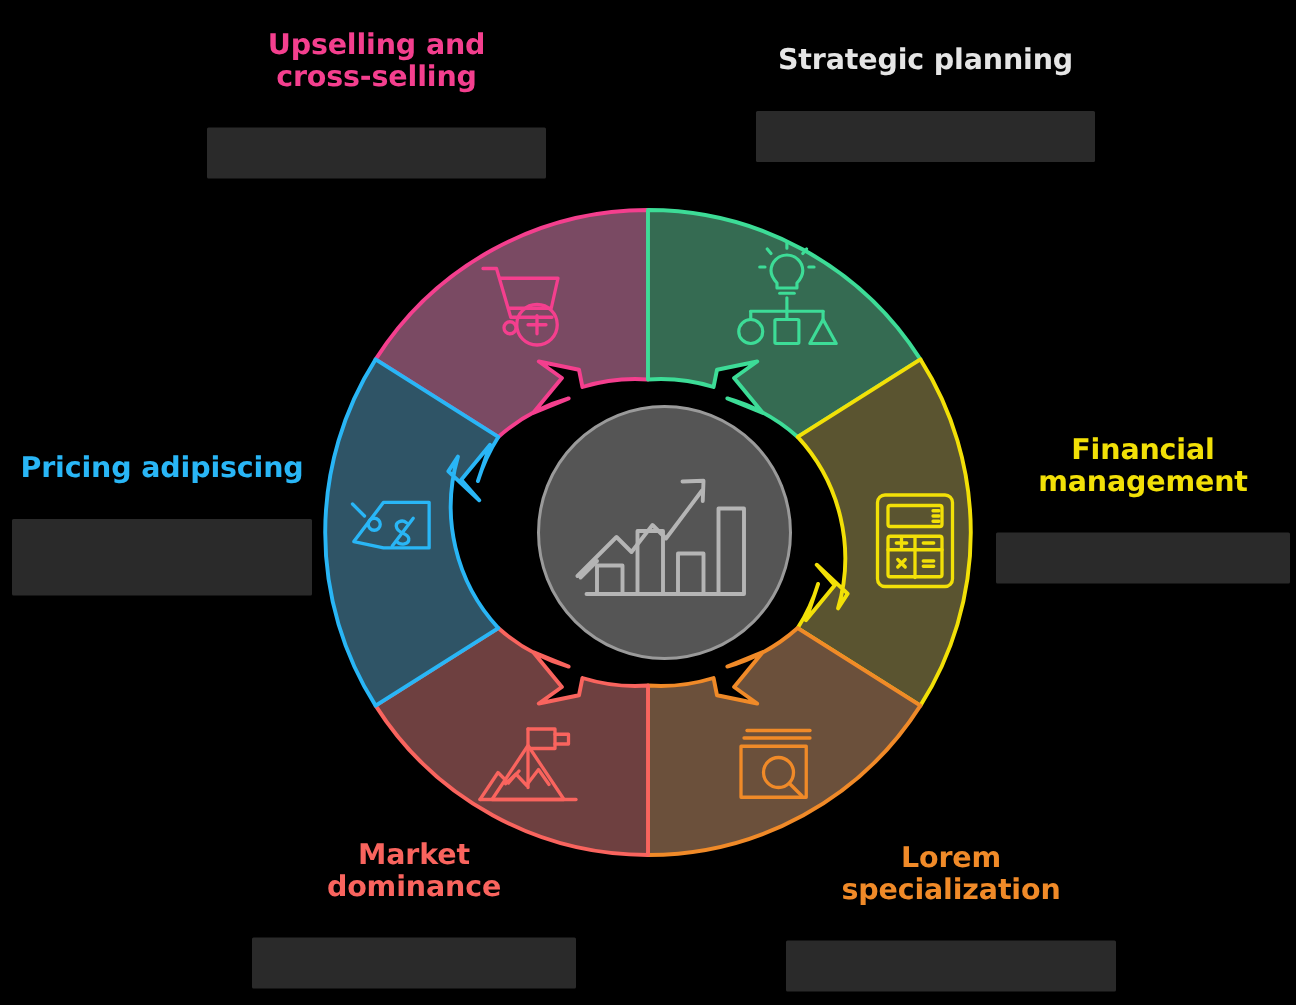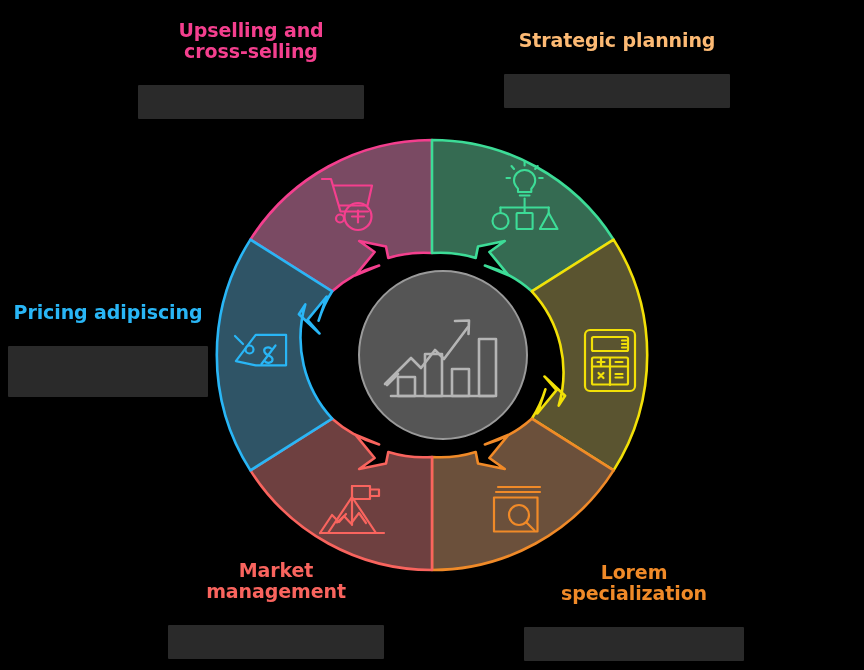"Strategic planning" div.c-title { color: #fdba74 -> #e5e5e5 }
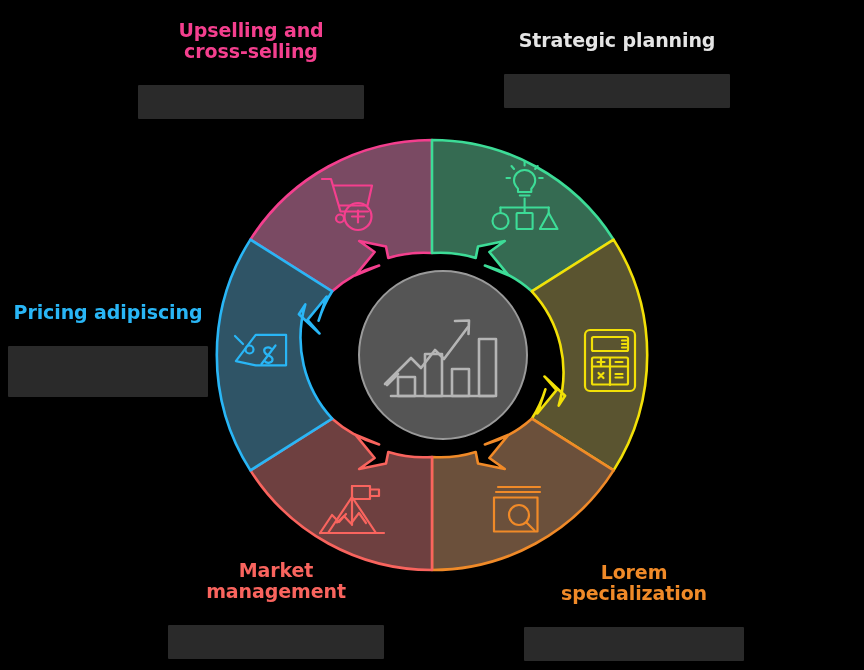"Financial" div.callout { html: none -> <div> <div>Financial management</div> <div> <span>Lorem ipsum dolor sit amet consectetur adipiscing elit sed</span> </div> </div> }
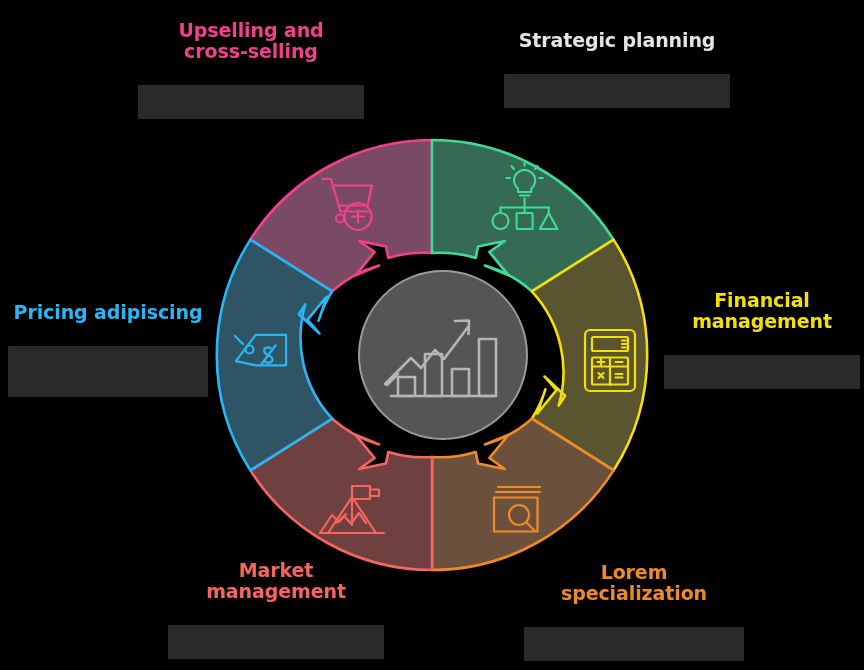"Market" div.c-title { text: management -> dominance }
